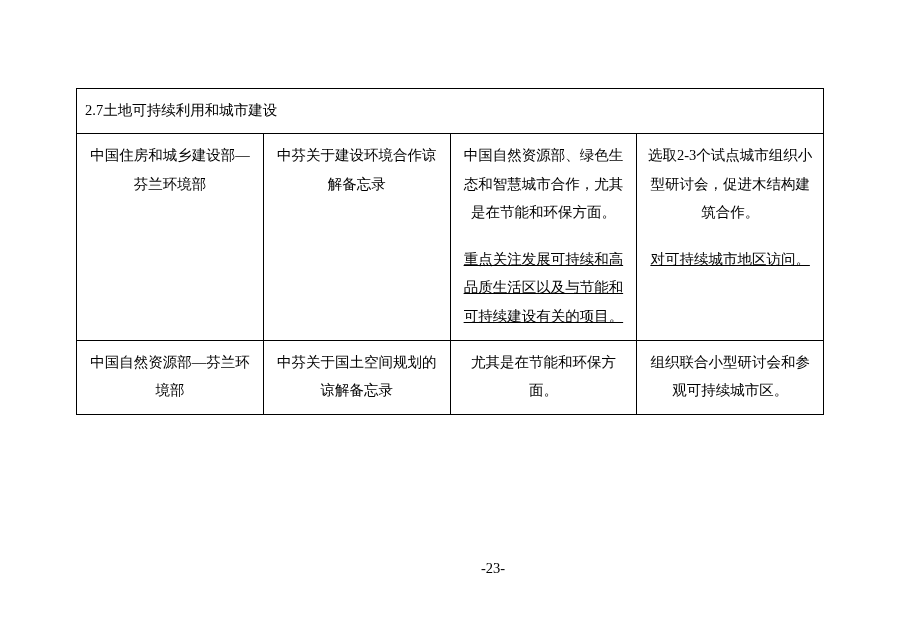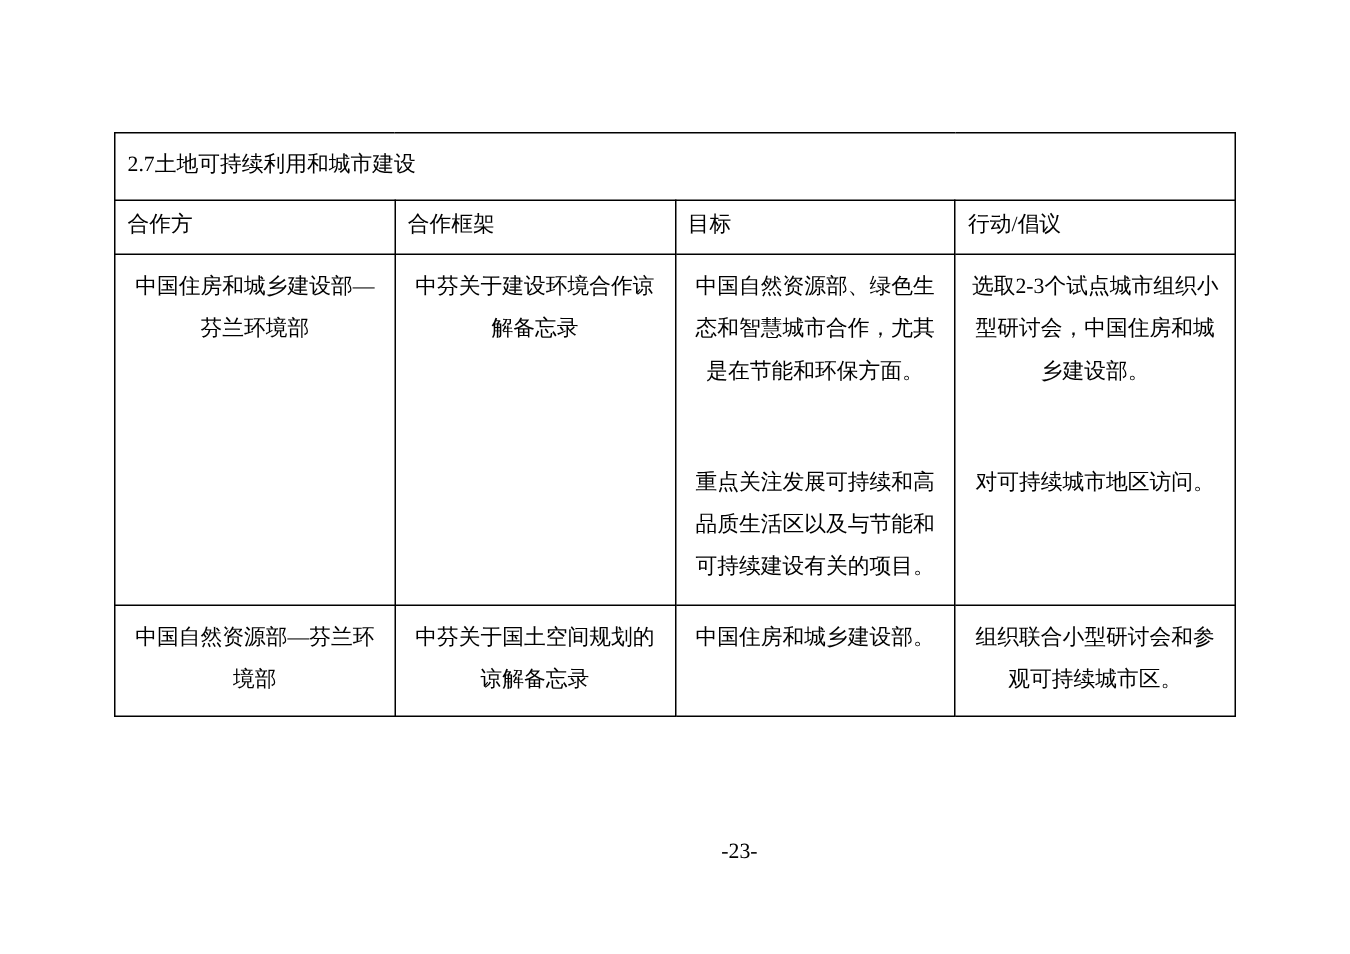"合作方" tr.header-row { html: <tr> <td>合作方</td> <td>合作框架</td> <td>目标</td> <td>行动/倡议</td> </tr> -> none }
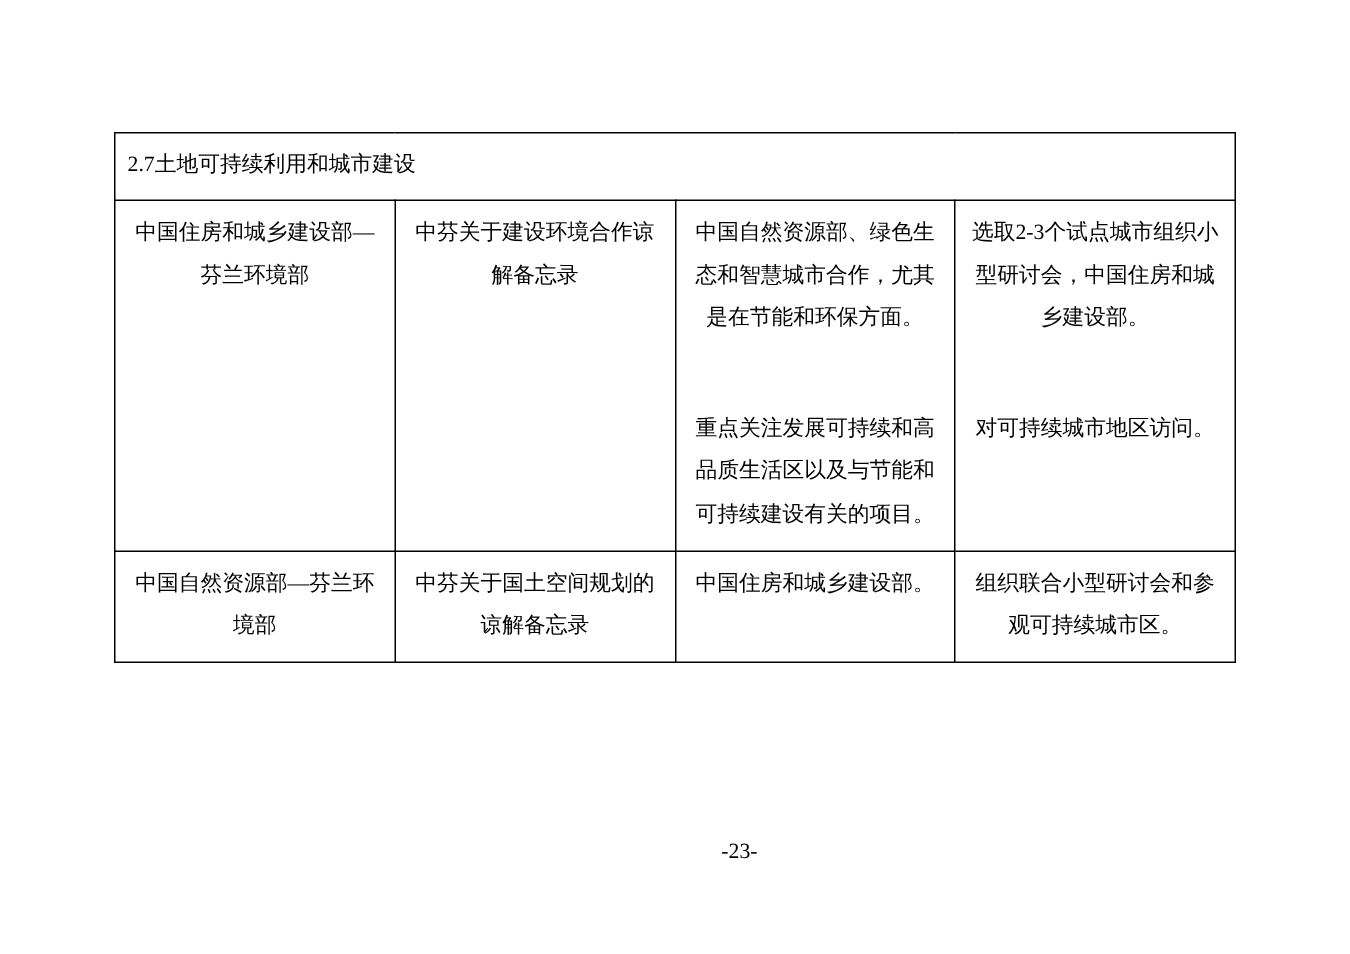"选取2-3个试点城市组织小型研讨会，中国住房和城乡建设部。" p.cell-para { text: 中国住房和城乡建设部 -> 促进木结构建筑合作 }
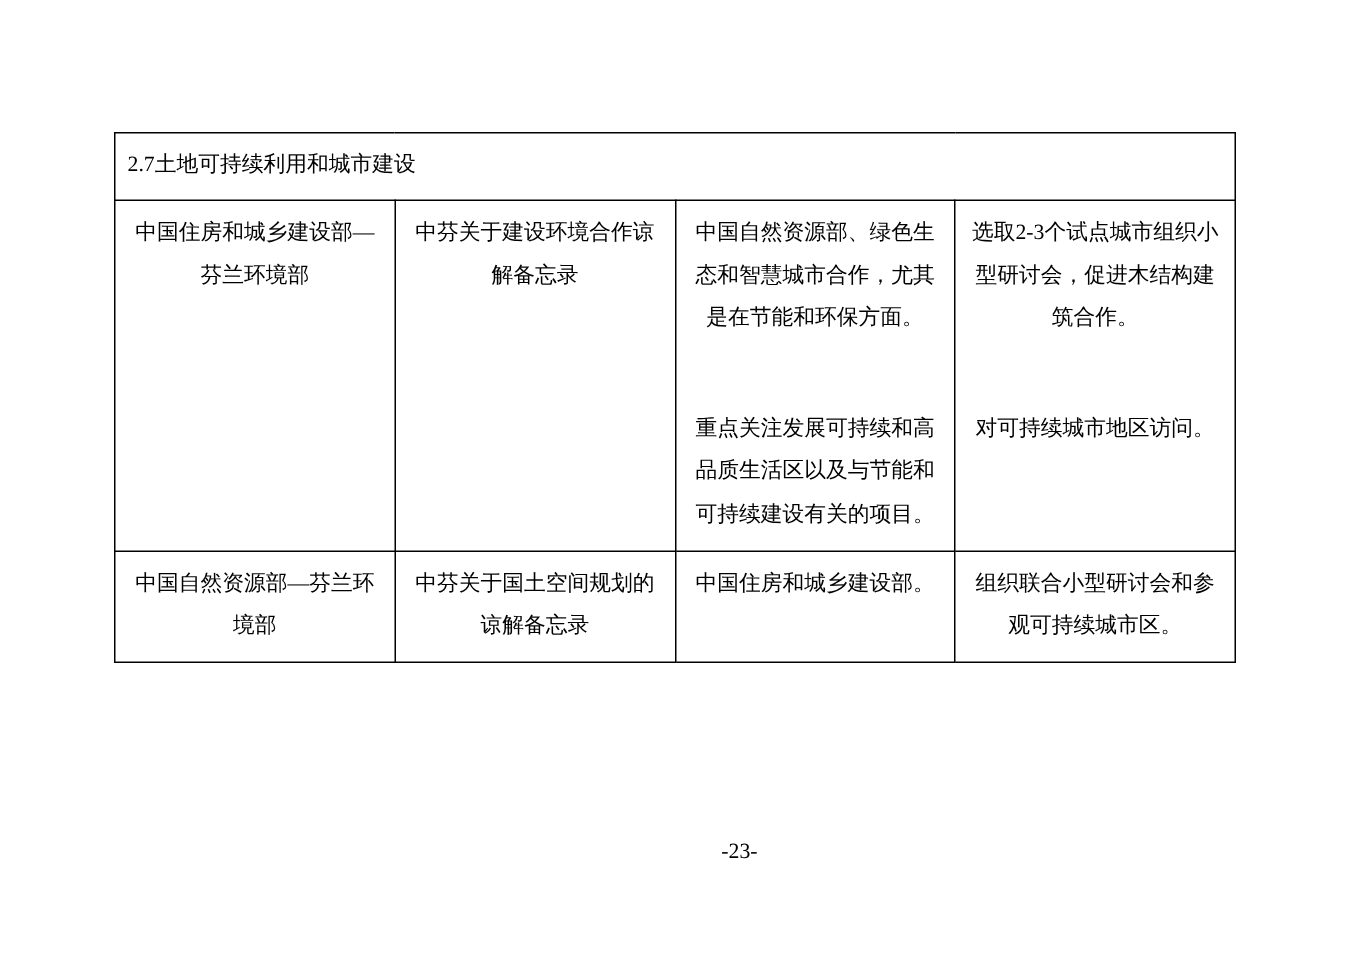"重点关注发展可持续和高品质生活区以及与节能和可持续建设有关的项目。" .cell-para + .cell-para { margin-top: 46px -> 19px; text-decoration: none -> underline }
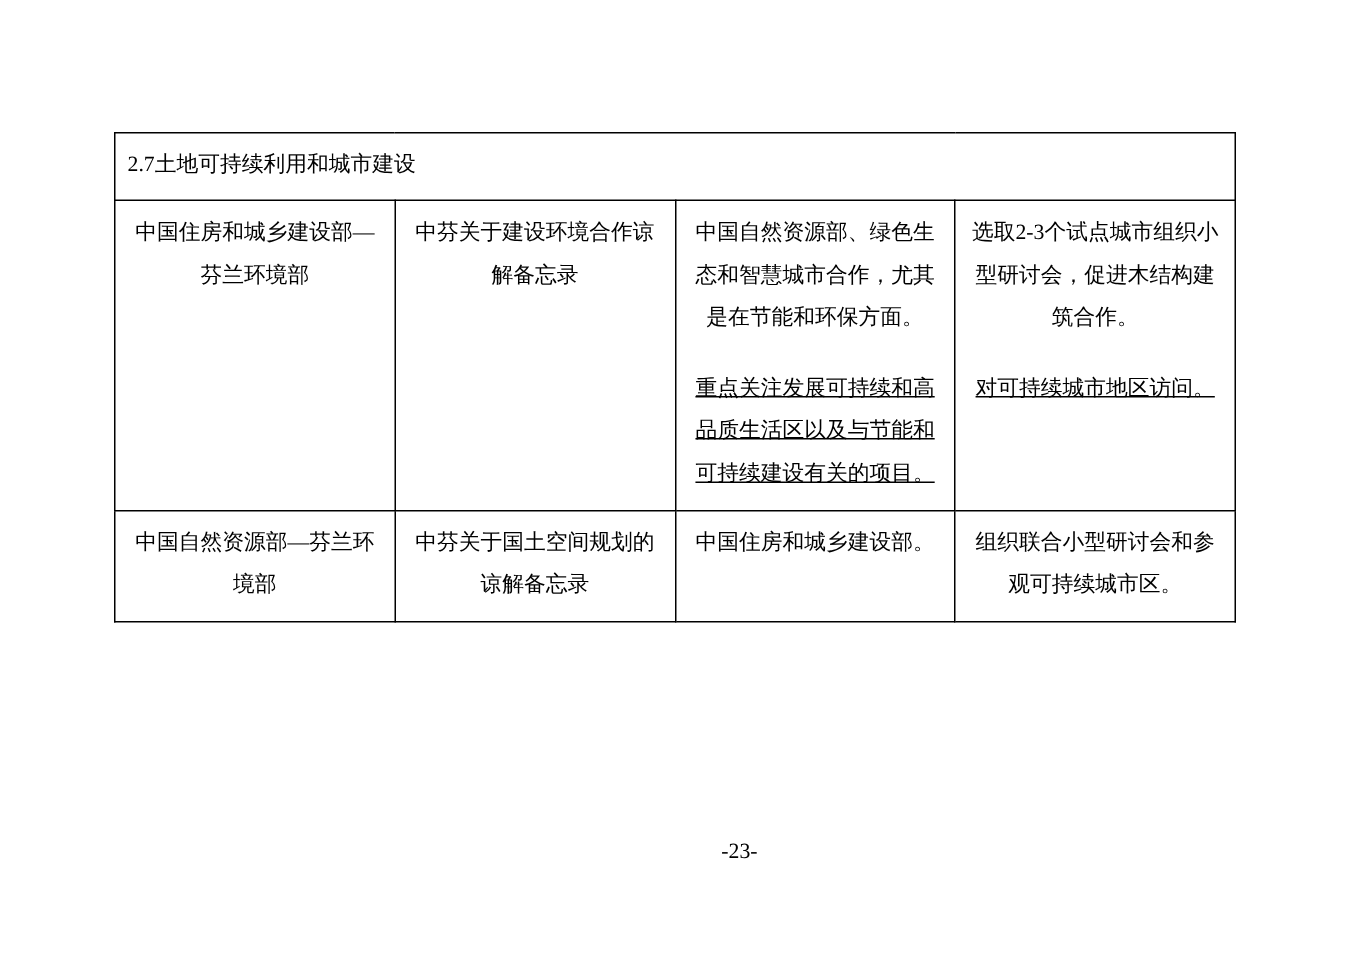"中国住房和城乡建设部。" p.cell-para { text: 中国住房和城乡建设部 -> 尤其是在节能和环保方面 }
